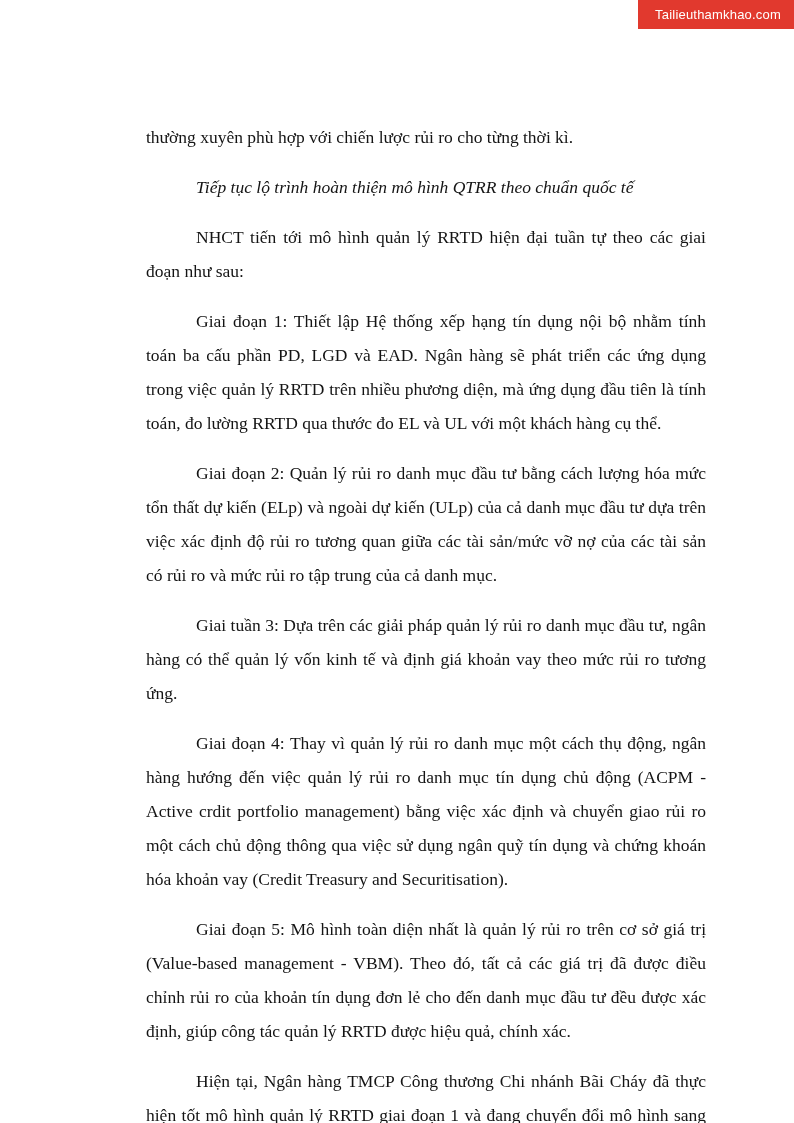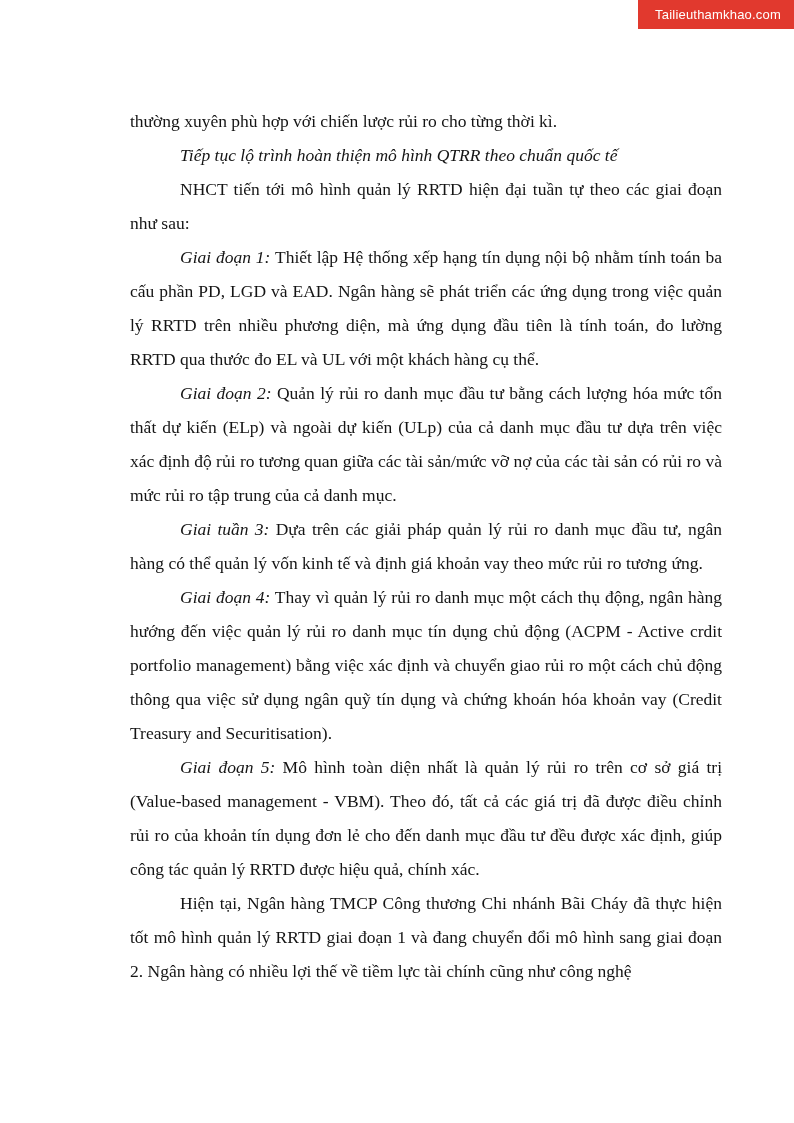"thường xuyên phù hợp với" p.para { margin: 0 -> 16px }
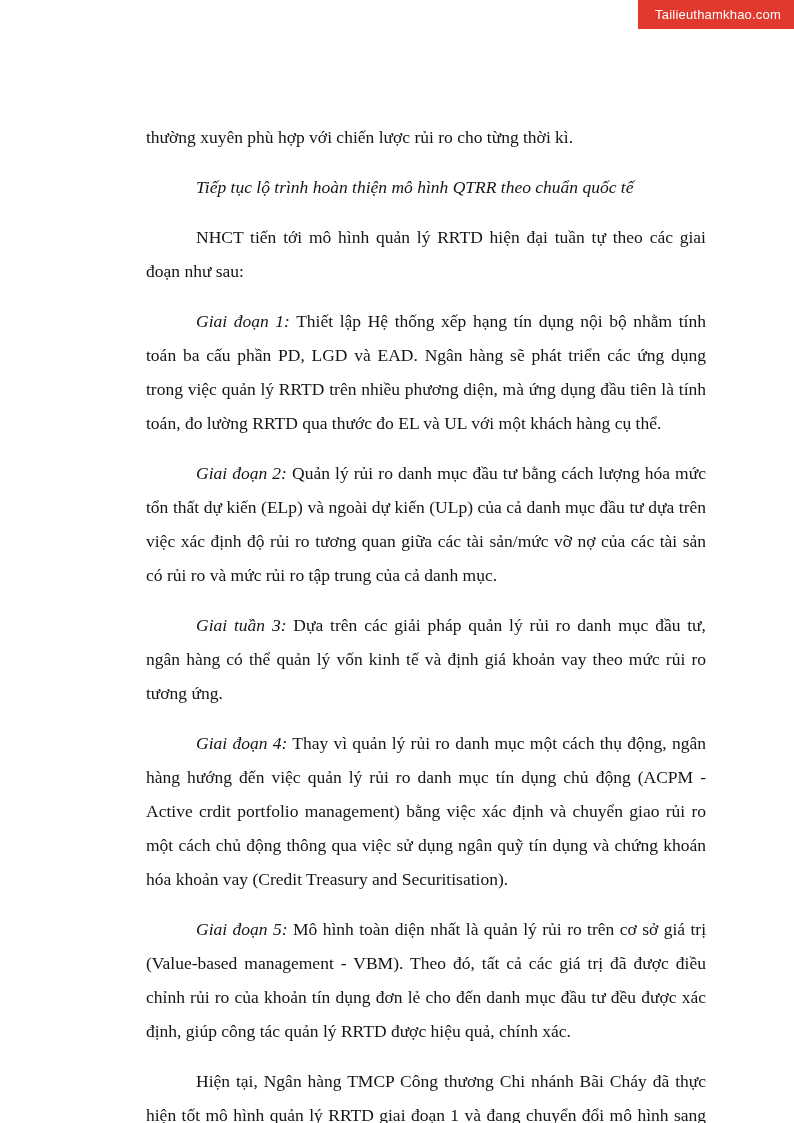"Giai đoạn 1:" .lead { font-style: italic -> none }
